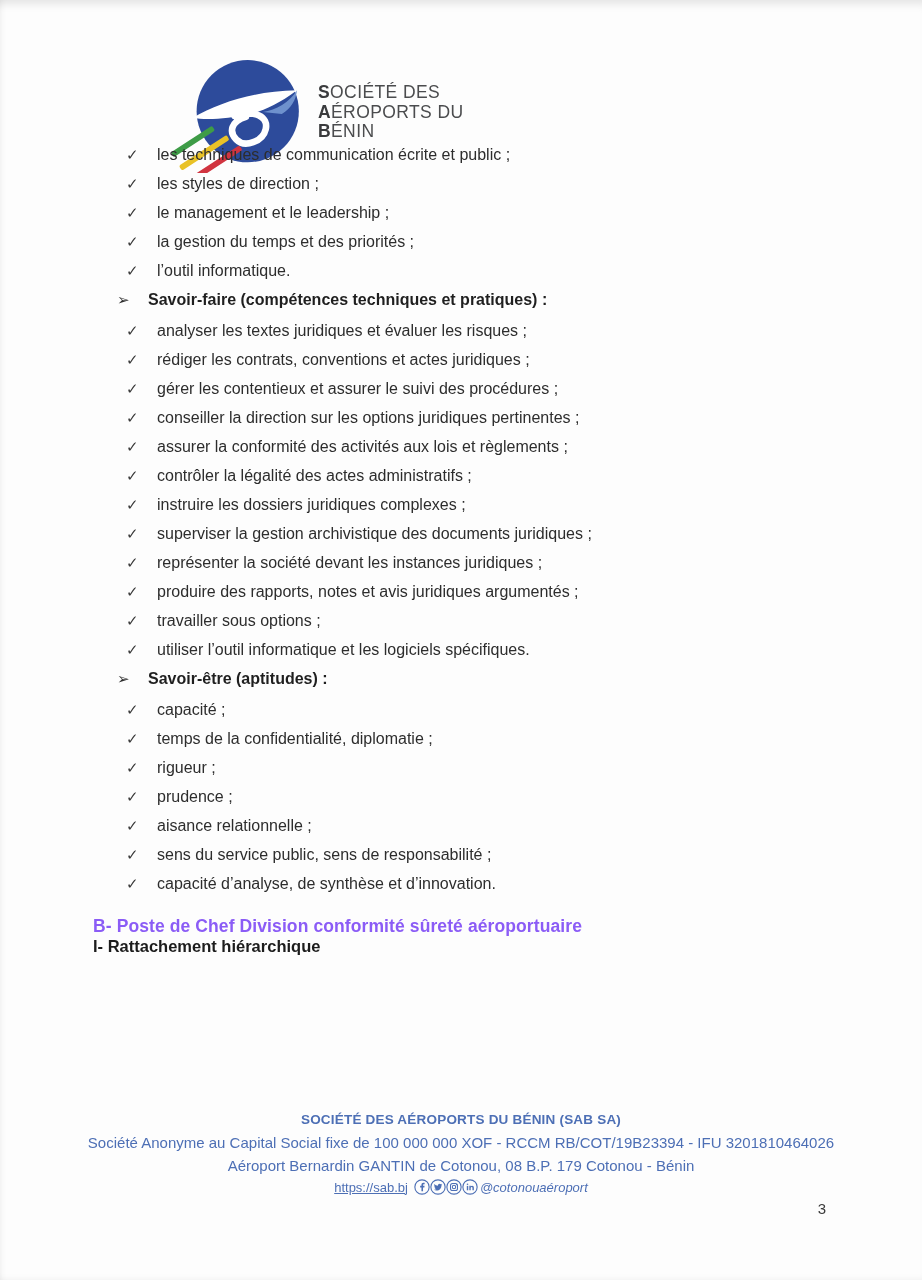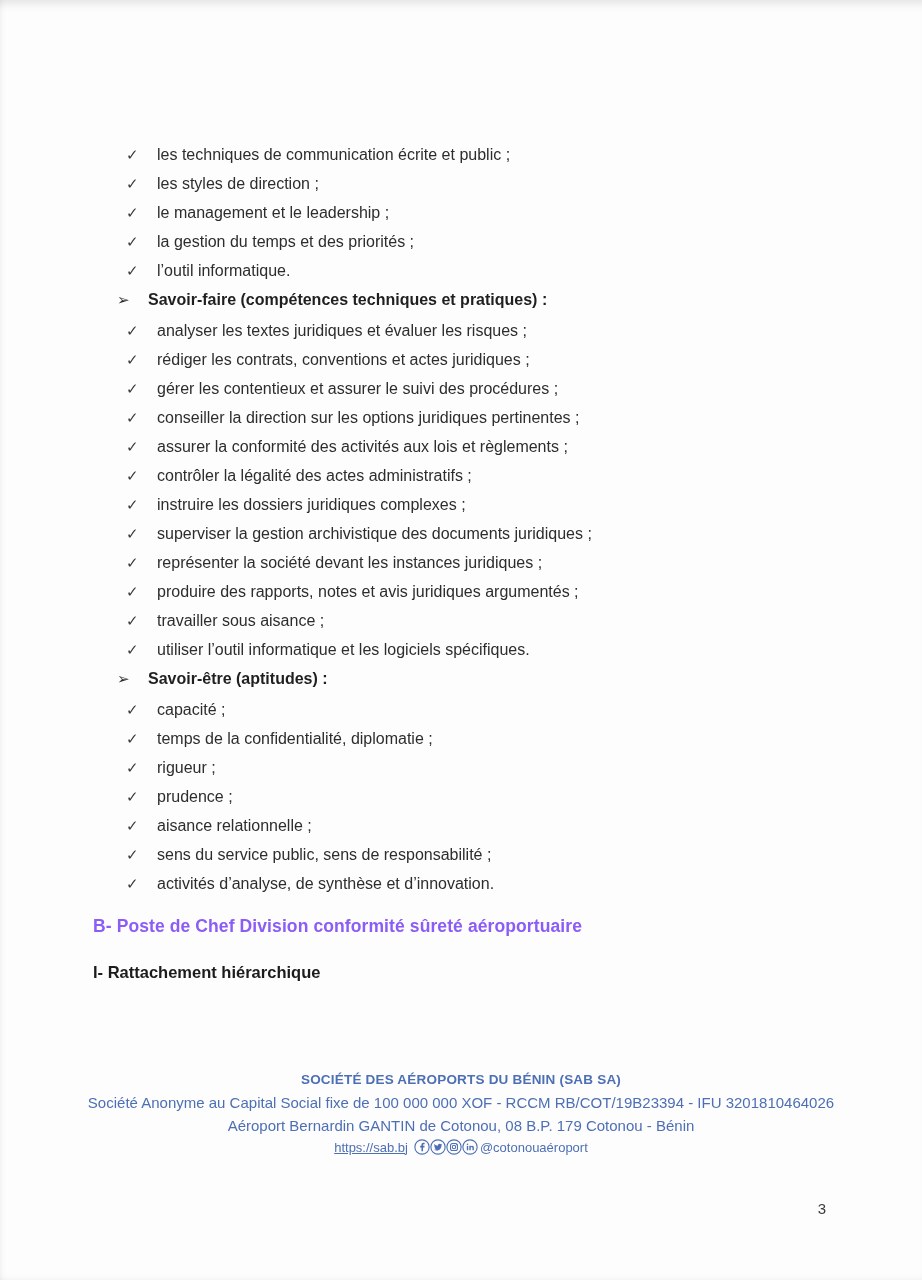"SOCIÉTÉ DES" div.logo-wrap { html: none -> <div> <svg> <circle></circle> <g> <rect></rect> <rect></rect> <rect></rect> </g> <path></path> <path></path> <path></path> </svg> <div> <div>SOCIÉTÉ DES</div> <div>AÉROPORTS DU</div> <div>BÉNIN</div> </div> </div> }
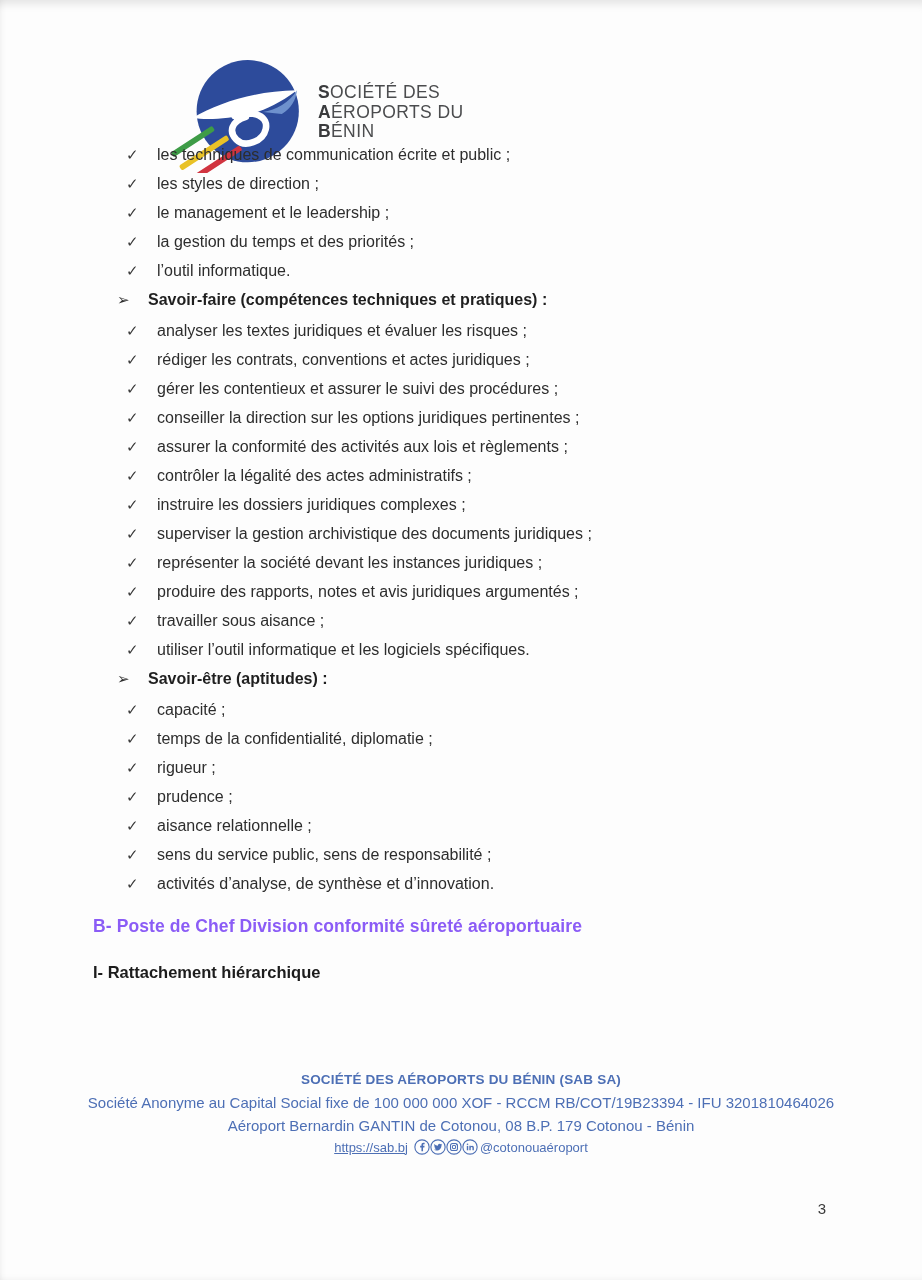"travailler sous aisance ;" span.check-text { text: aisance -> options }
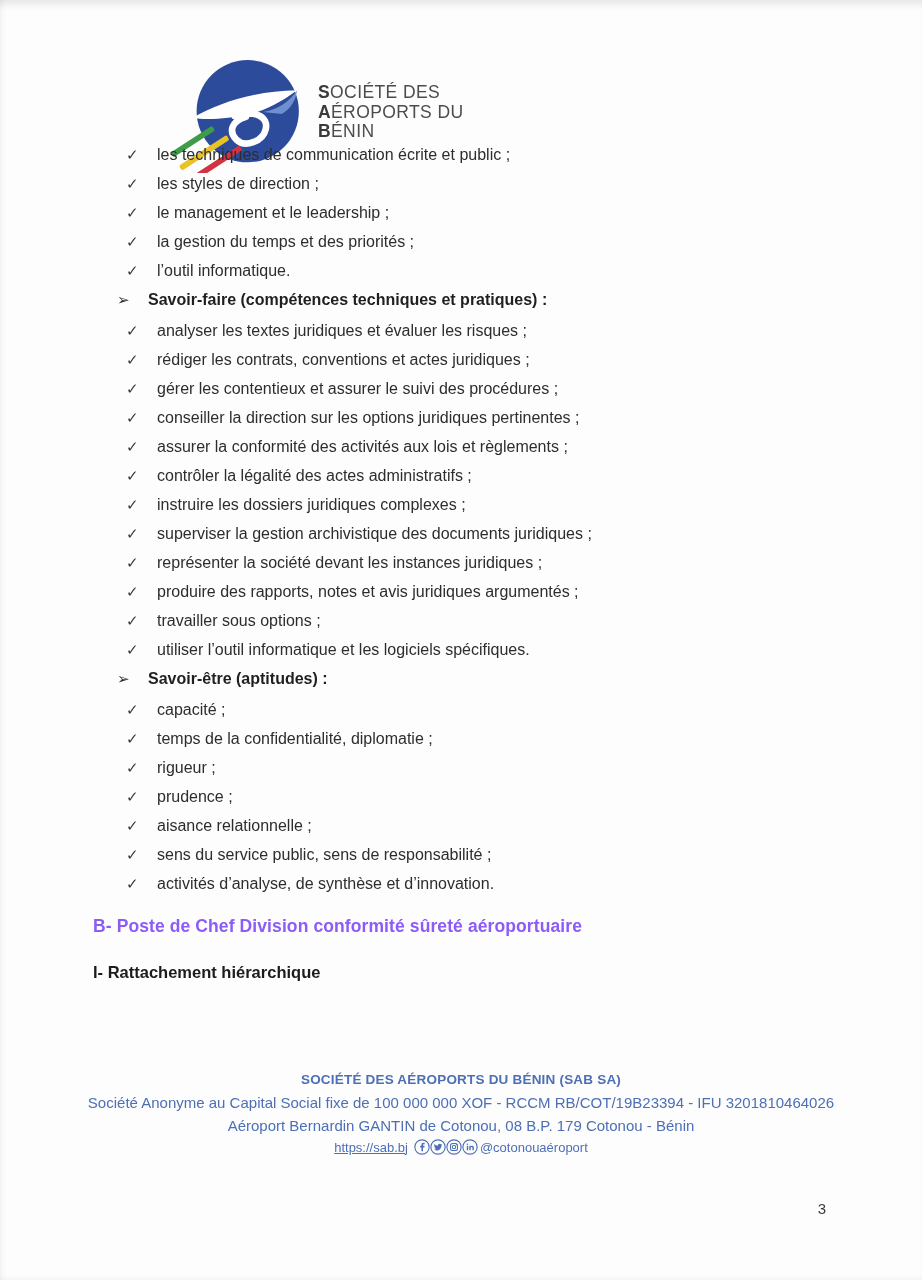"activités d’analyse, de synthèse et" span.check-text { text: activités -> capacité }
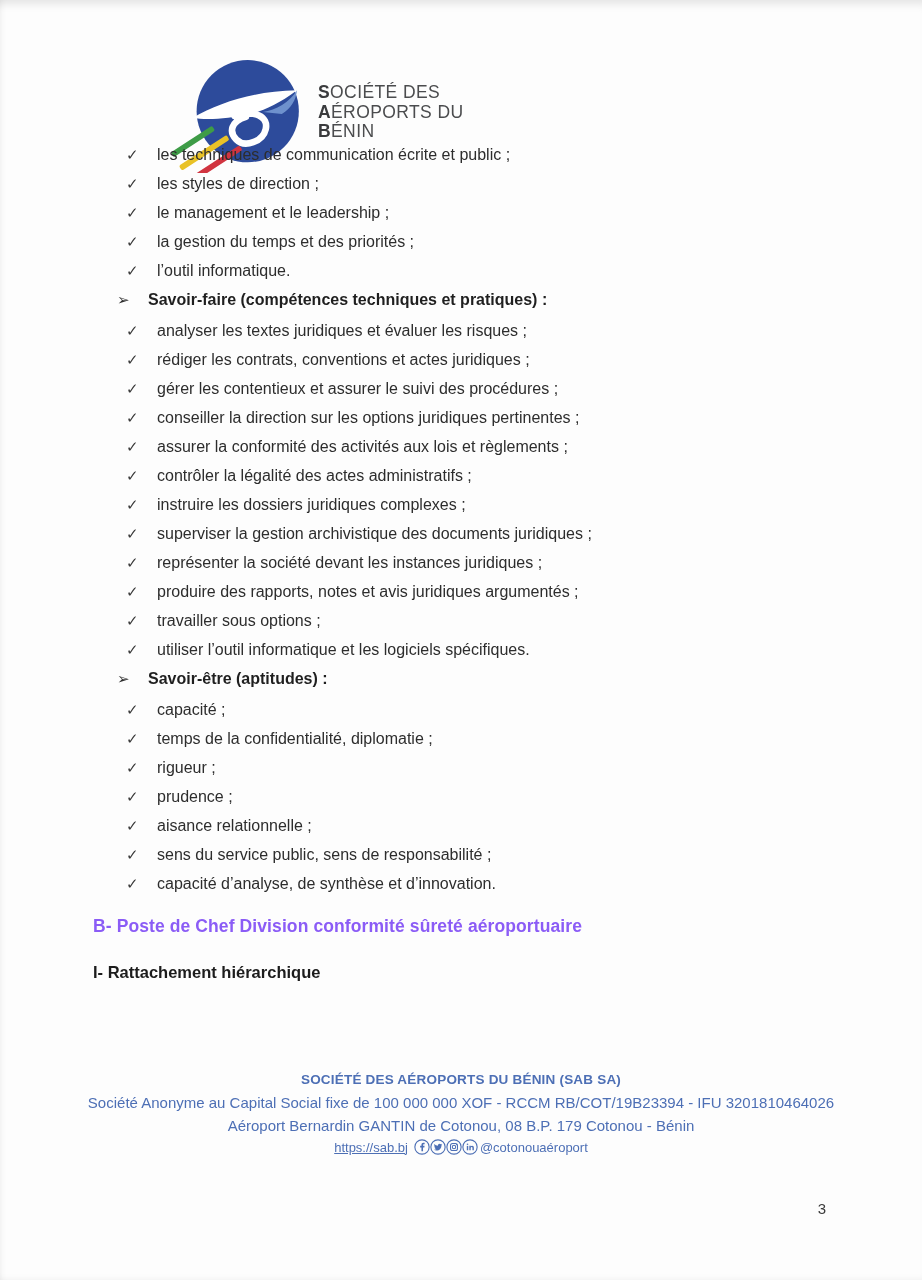"I- Rattachement hiérarchique" .i-heading { margin-top: 26px -> none }
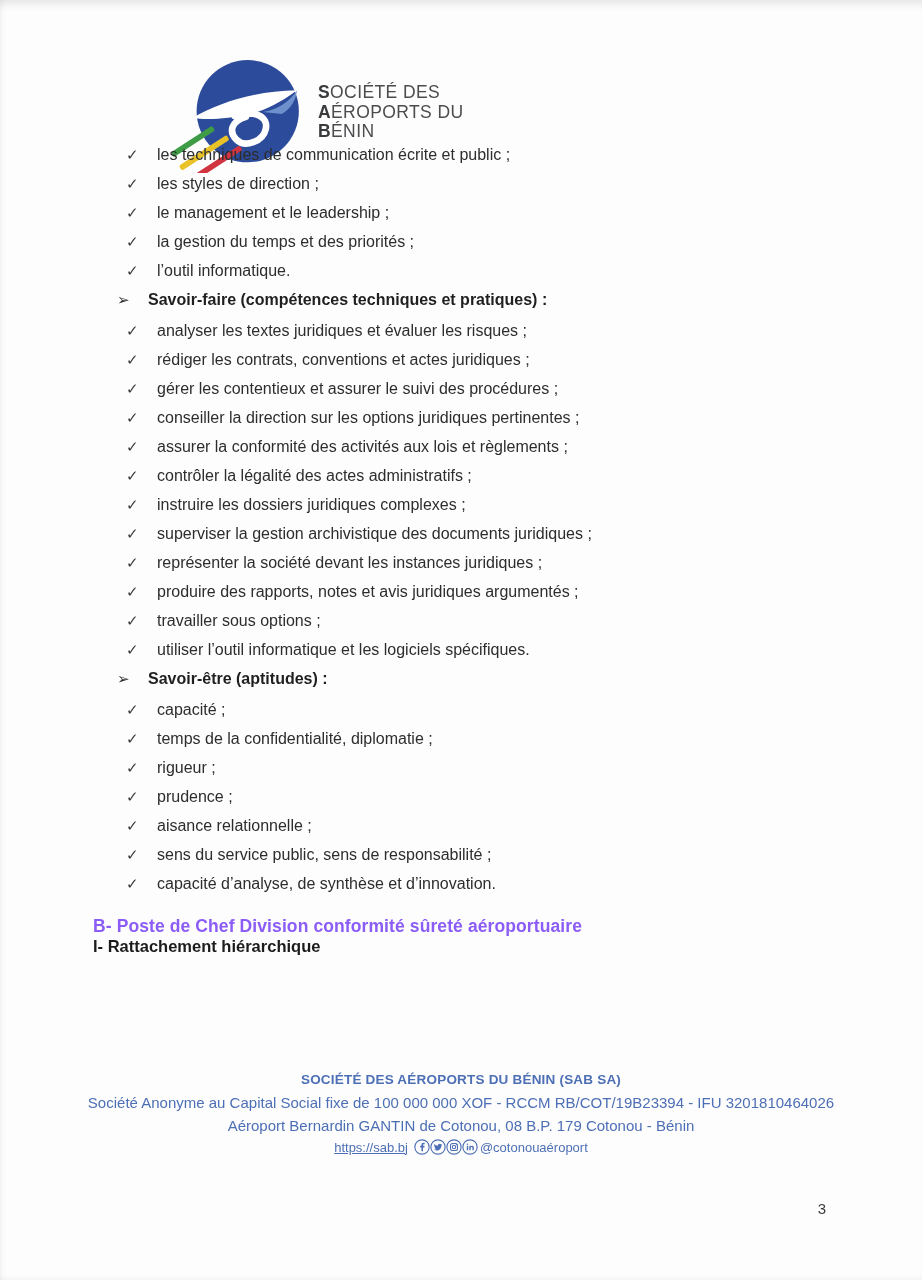"SOCIÉTÉ DES AÉROPORTS DU BÉNIN" .footer { top: 1072px -> 1112px }
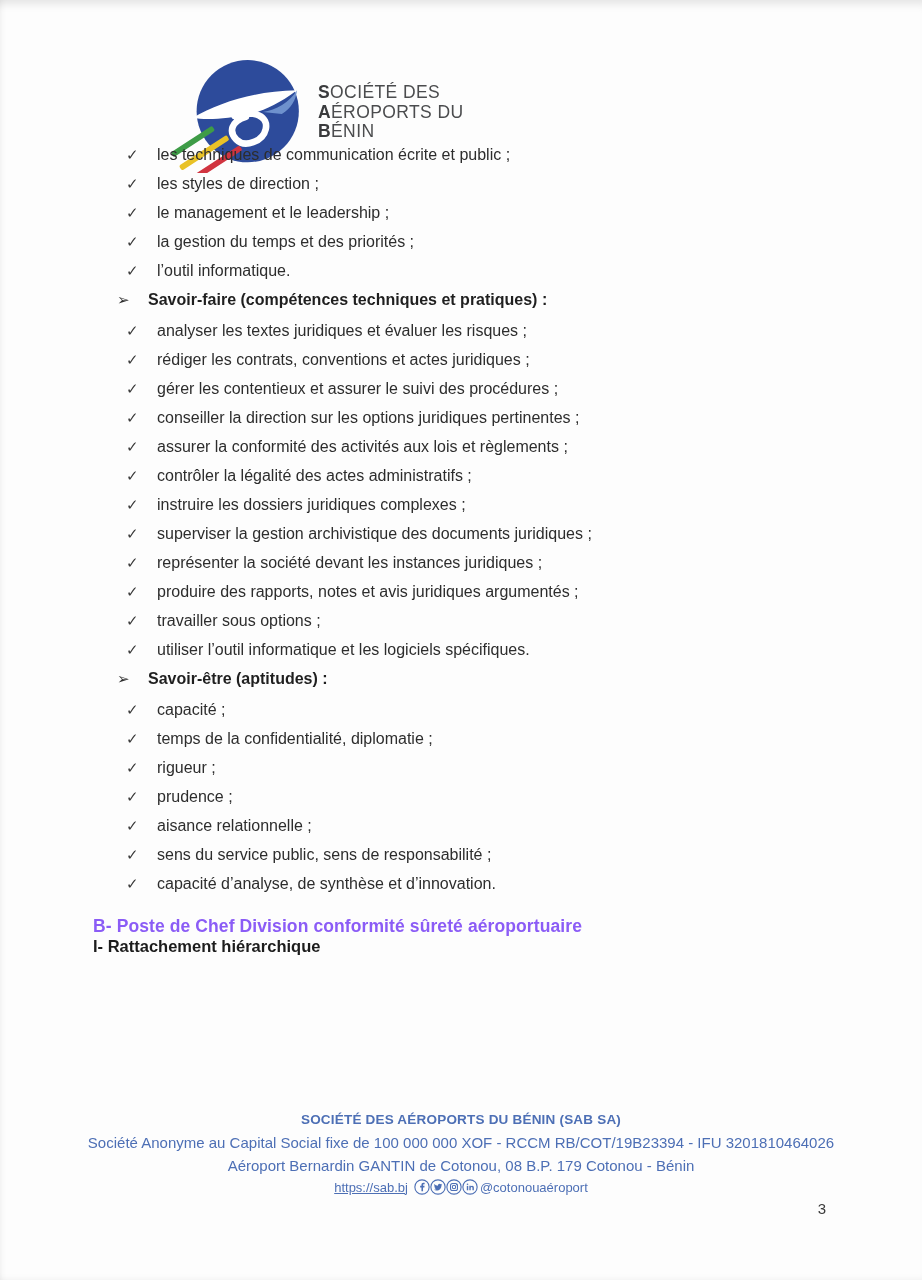"@cotonouaéroport" .footer-handle { font-style: none -> italic }
